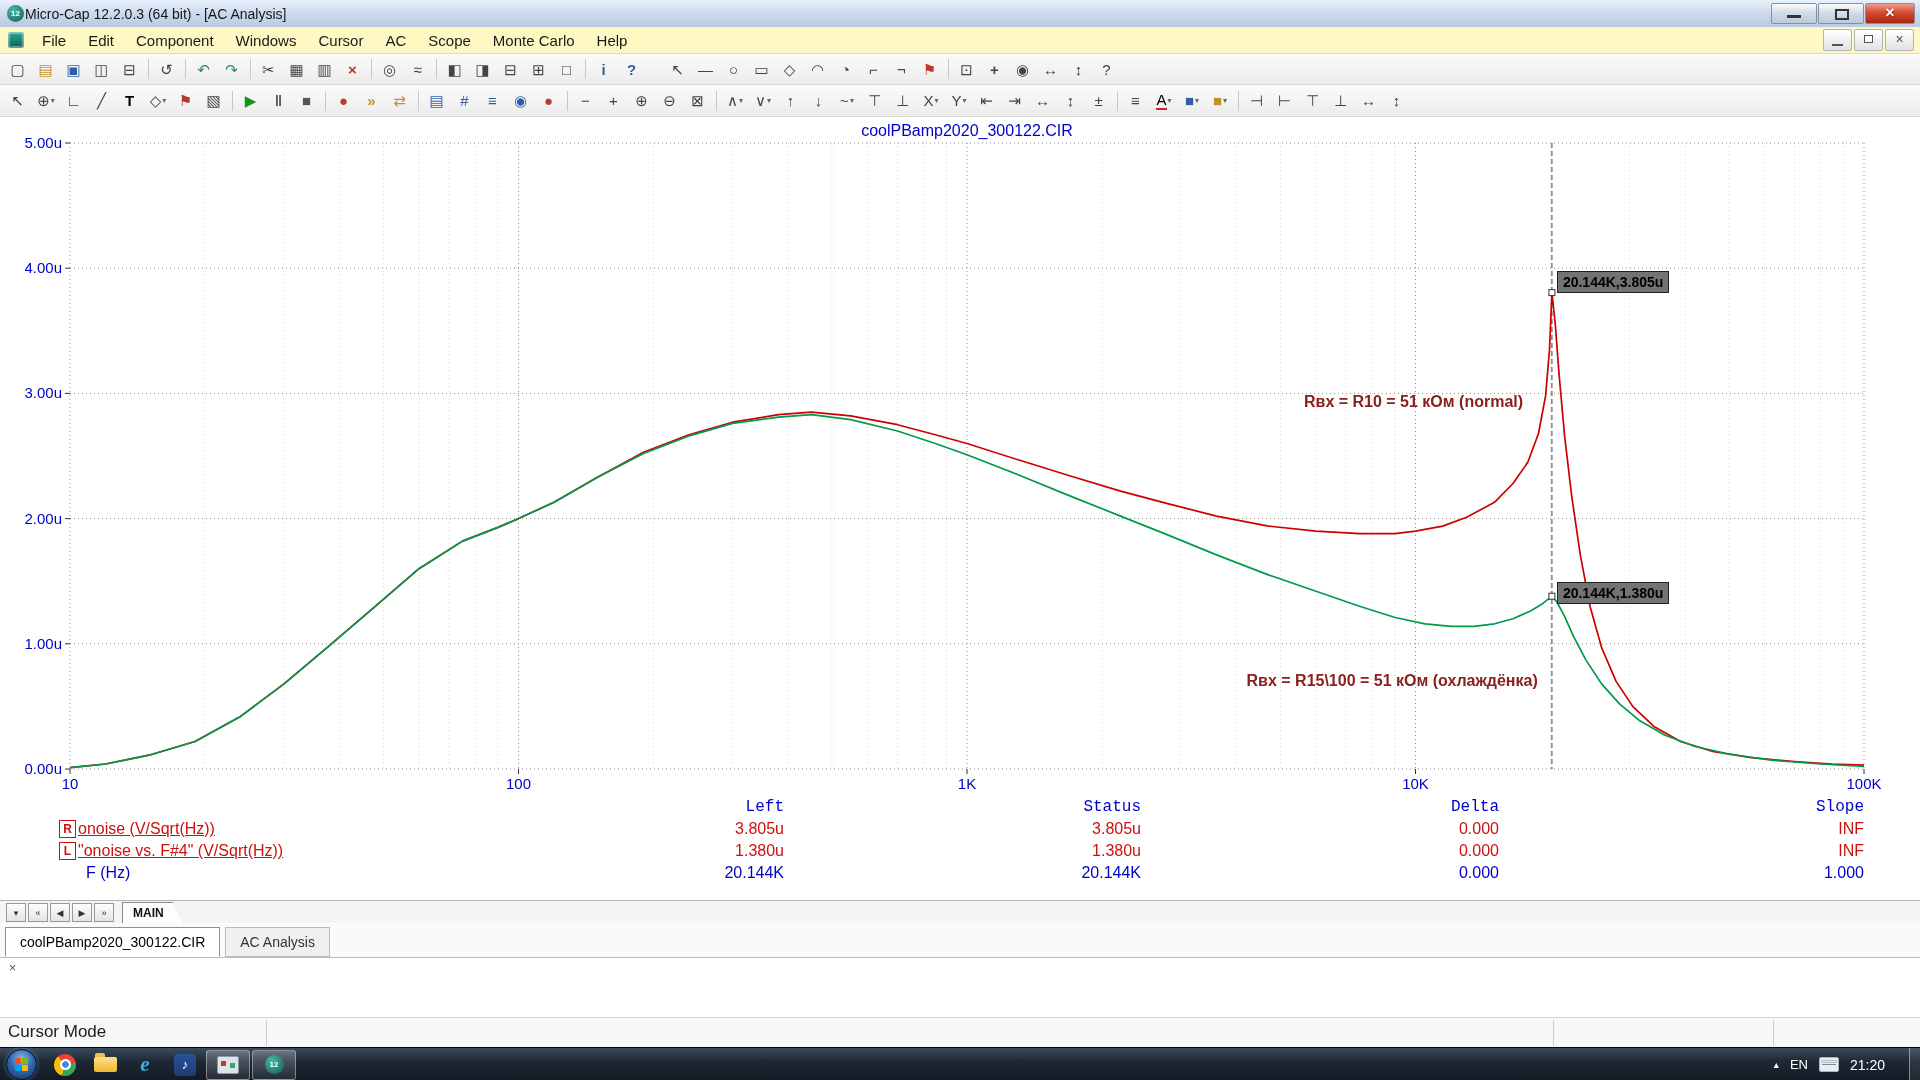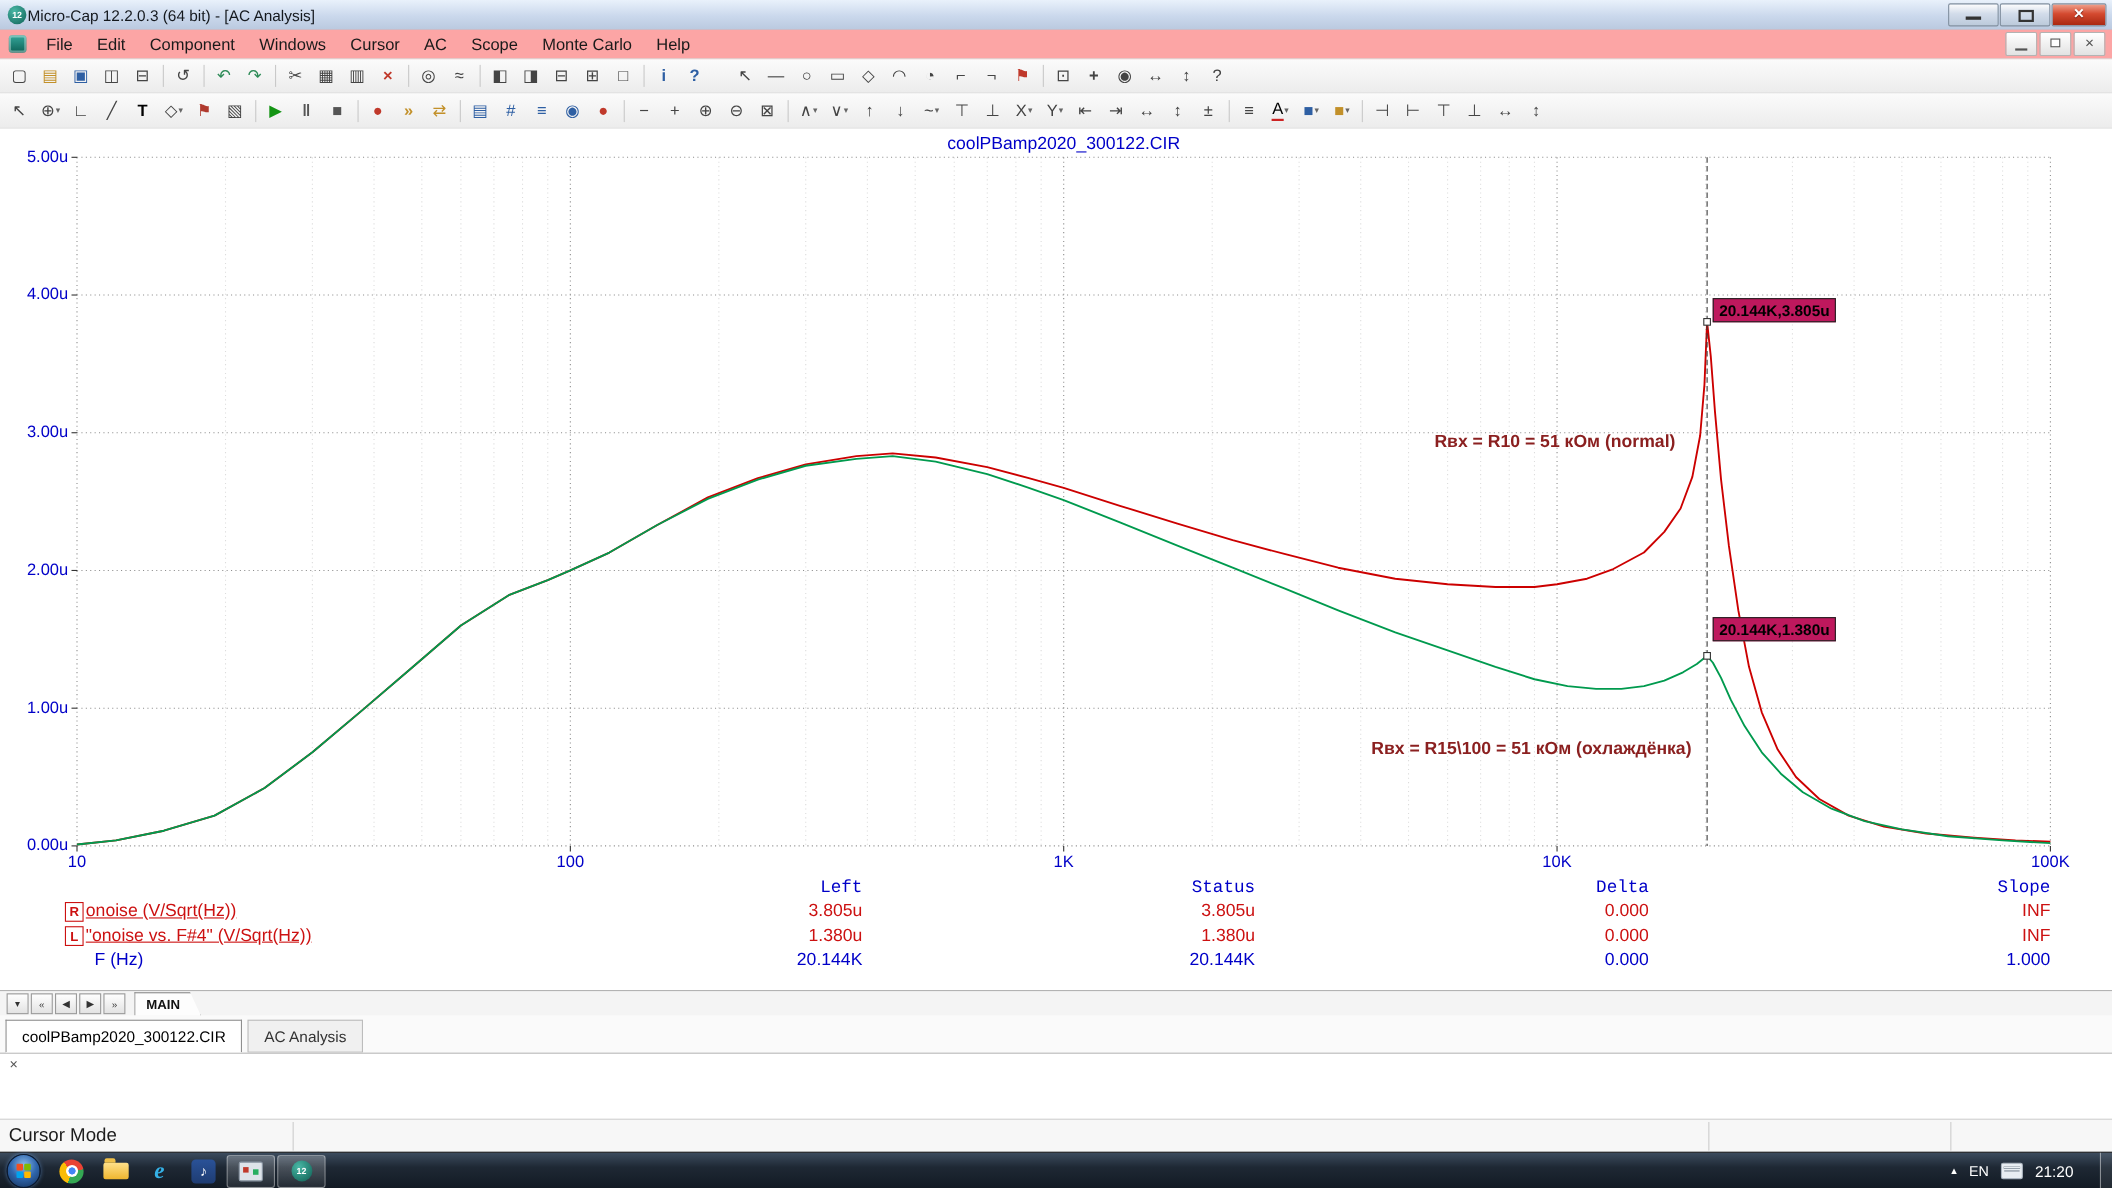"File" #menubar { background: #fca5a5 -> #fef9c3 }
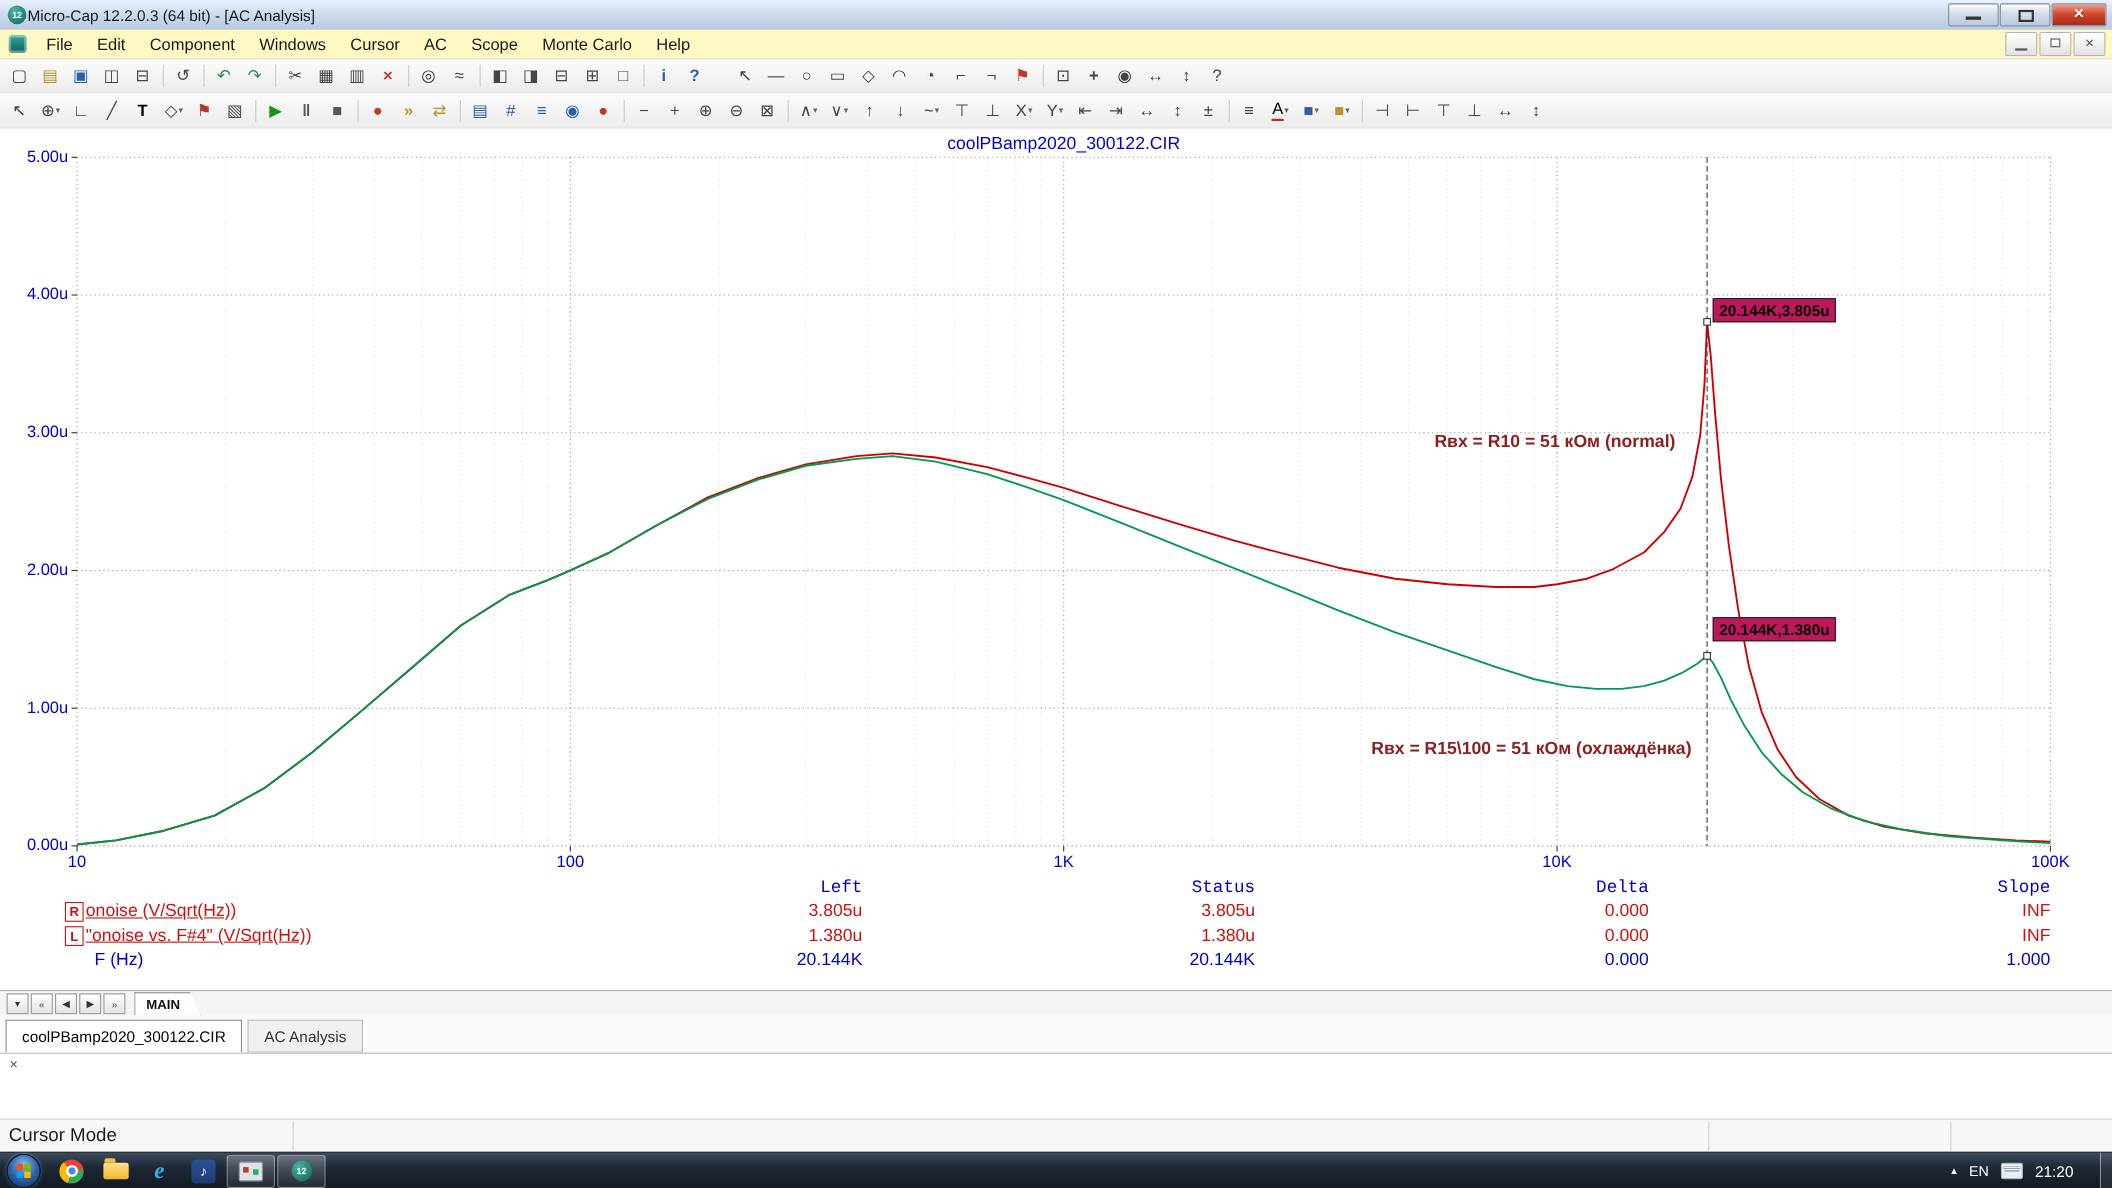"20.144K,3.805u" .cursor-label { background: #be185d -> #737373 }
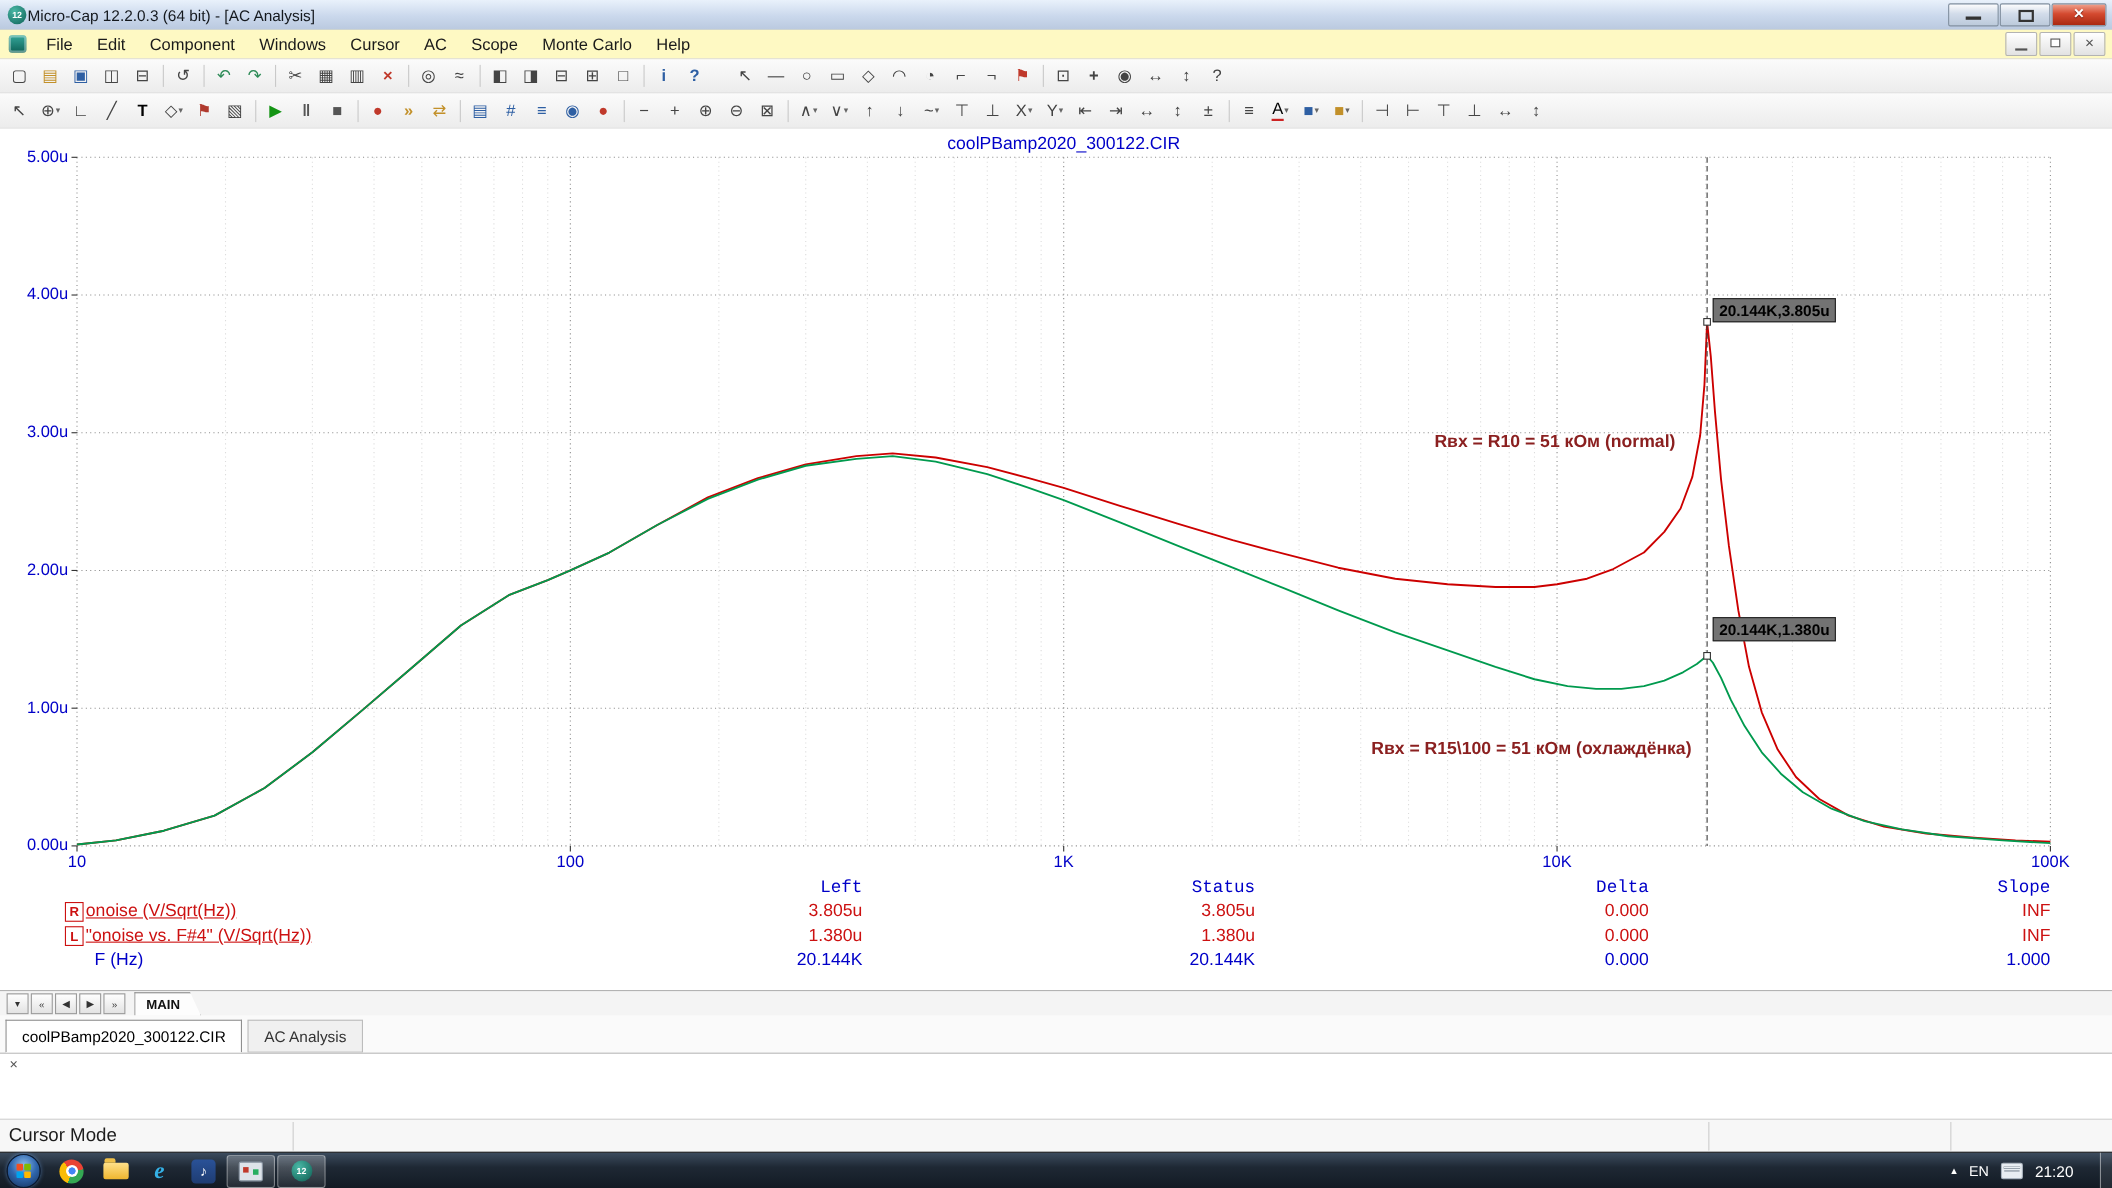"20.144K,1.380u" div.cursor-label { top: 444px -> 465px }
